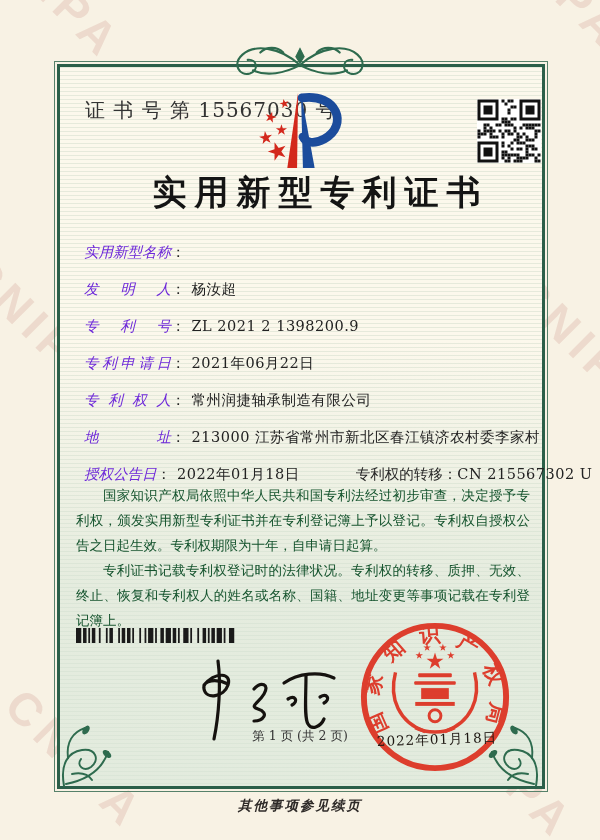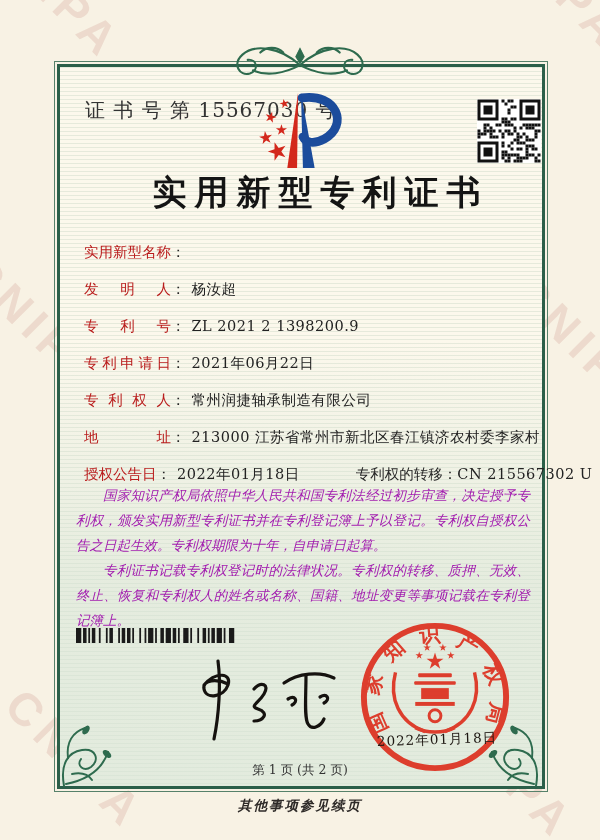"实用新型名称" .flabel { color: #b91c1c -> #6d28d9; font-style: none -> italic }
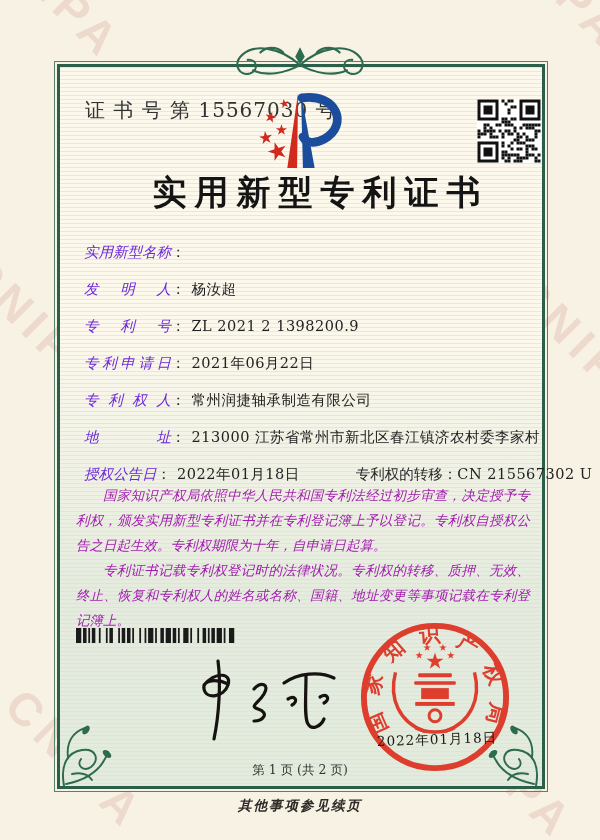"国家知识产权局依照中华人民共和国专利法经过初步审查，决定授予专利权，颁发实用新型" .body-text { color: #a21caf -> #14532d; font-style: italic -> none }
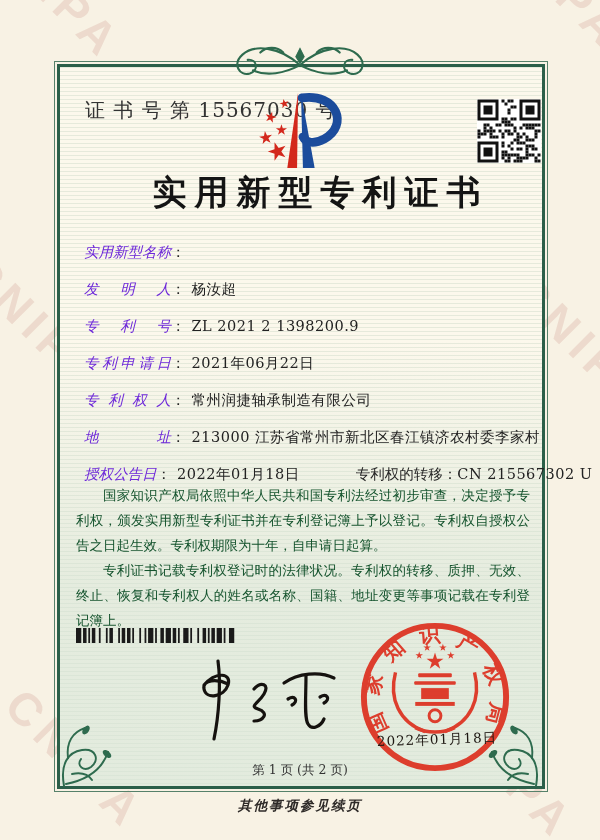"第 1 页 (共 2" .page-info { top: 762px -> 728px }
